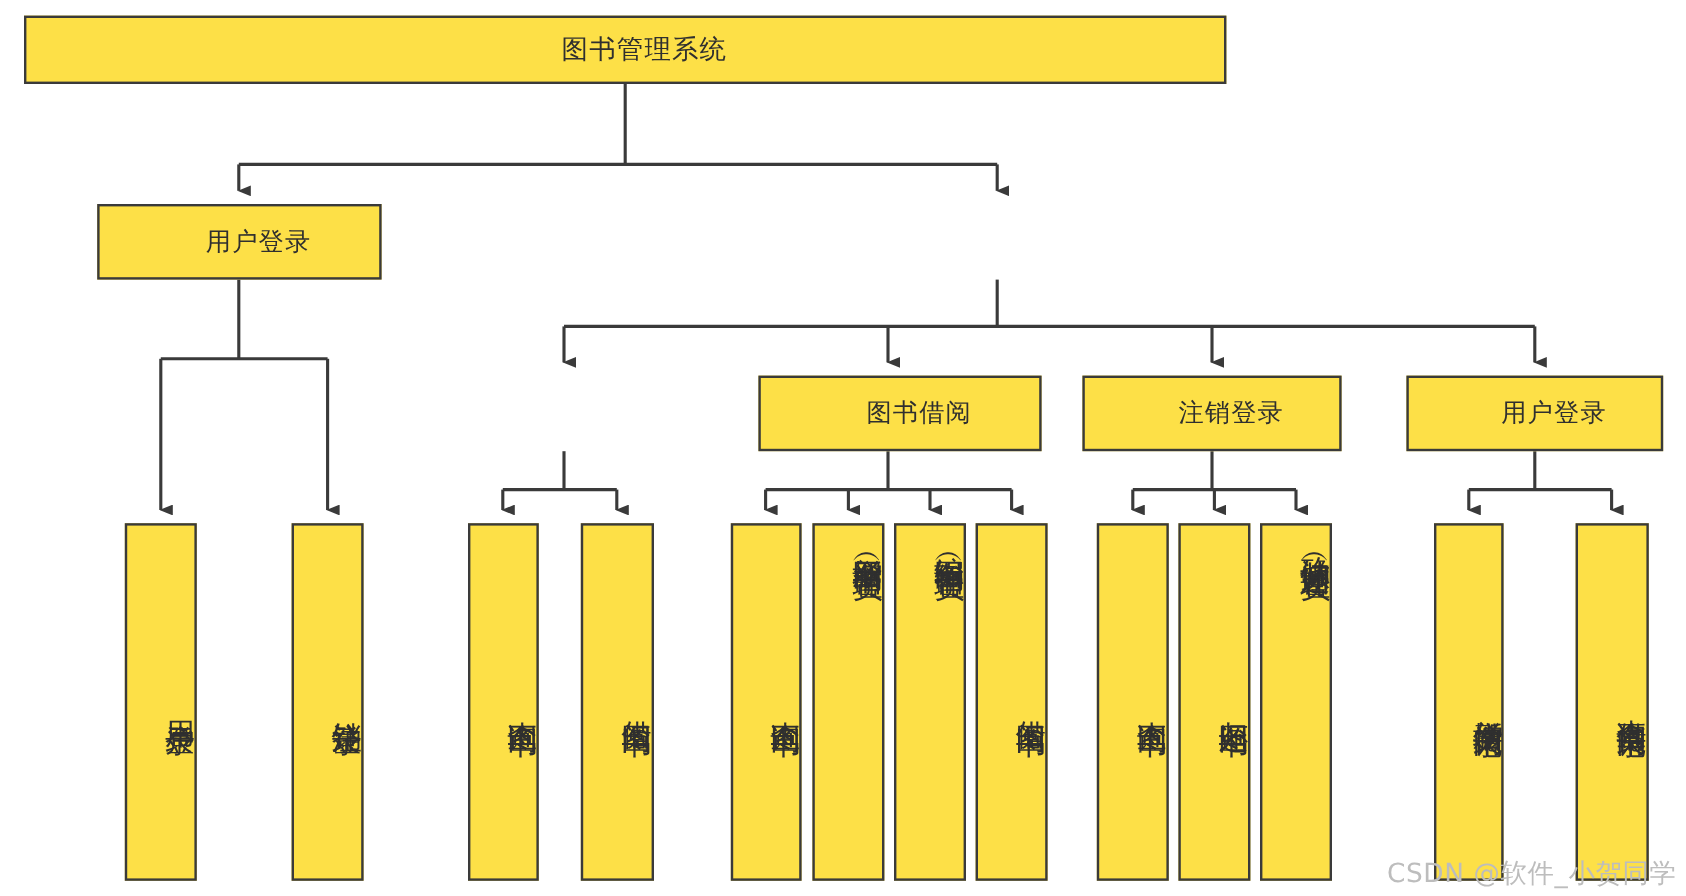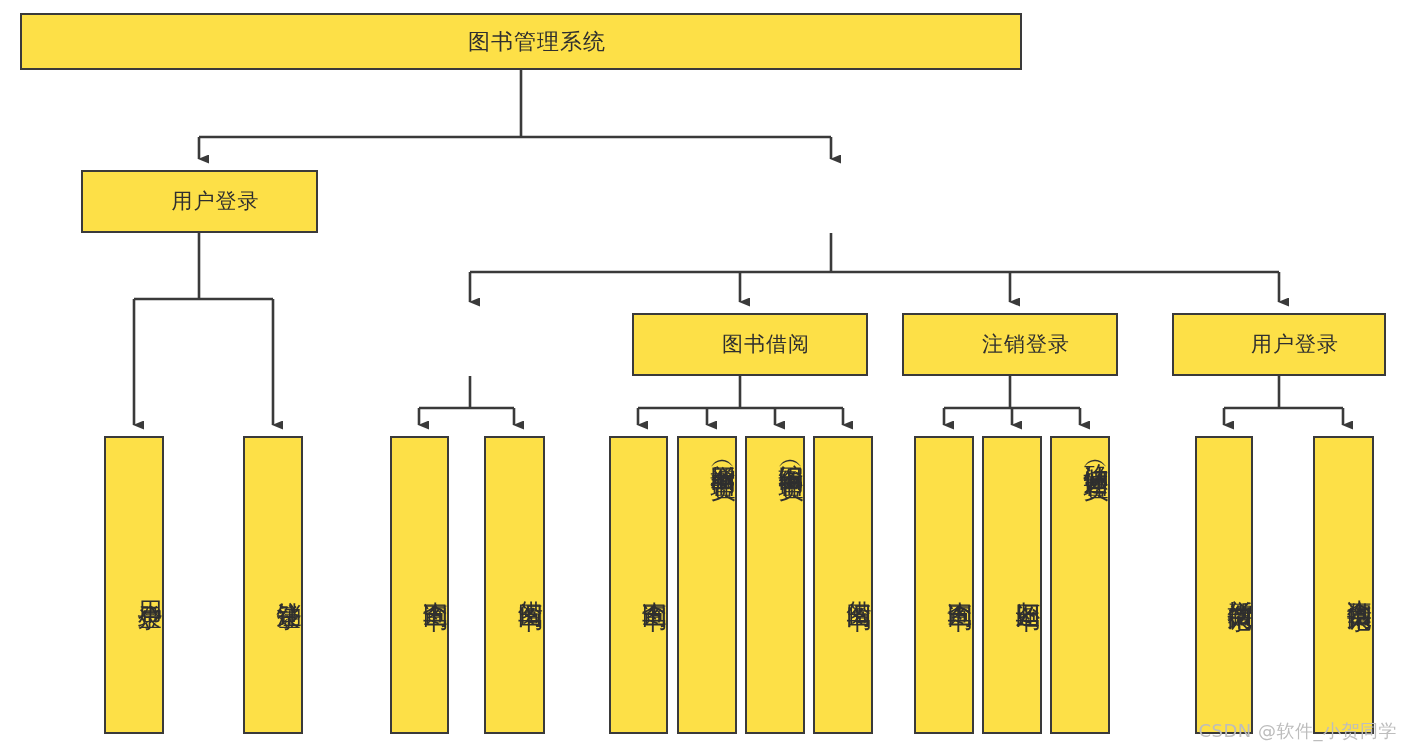"CSDN @软件_小贺同学" #watermark { font-size: 18px -> 22px }
